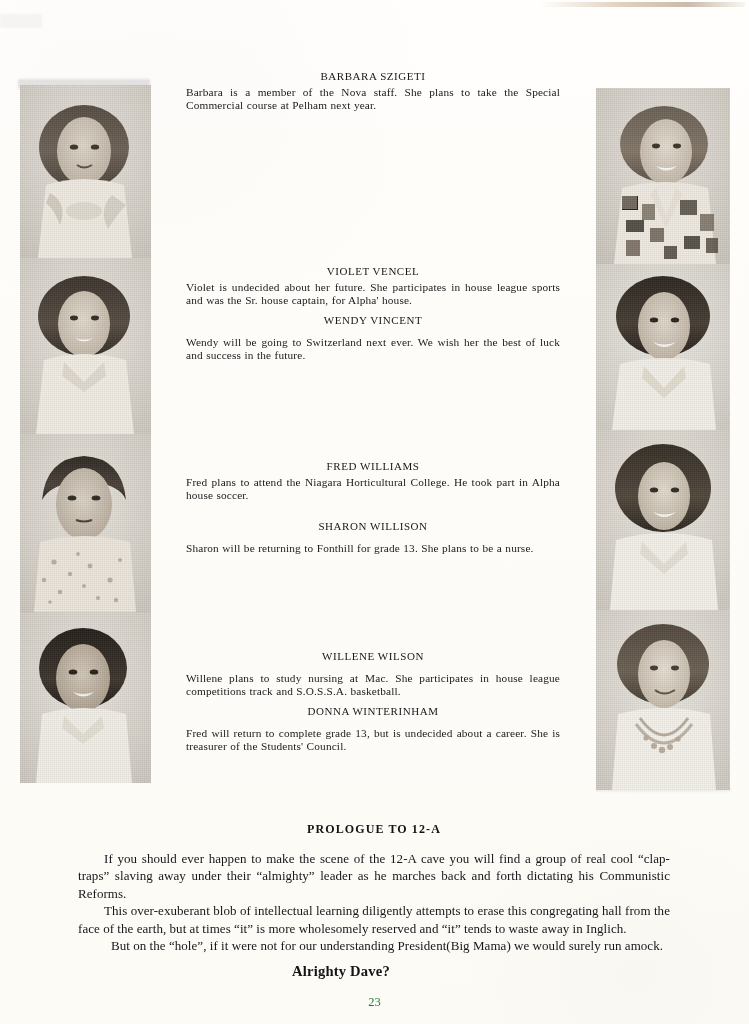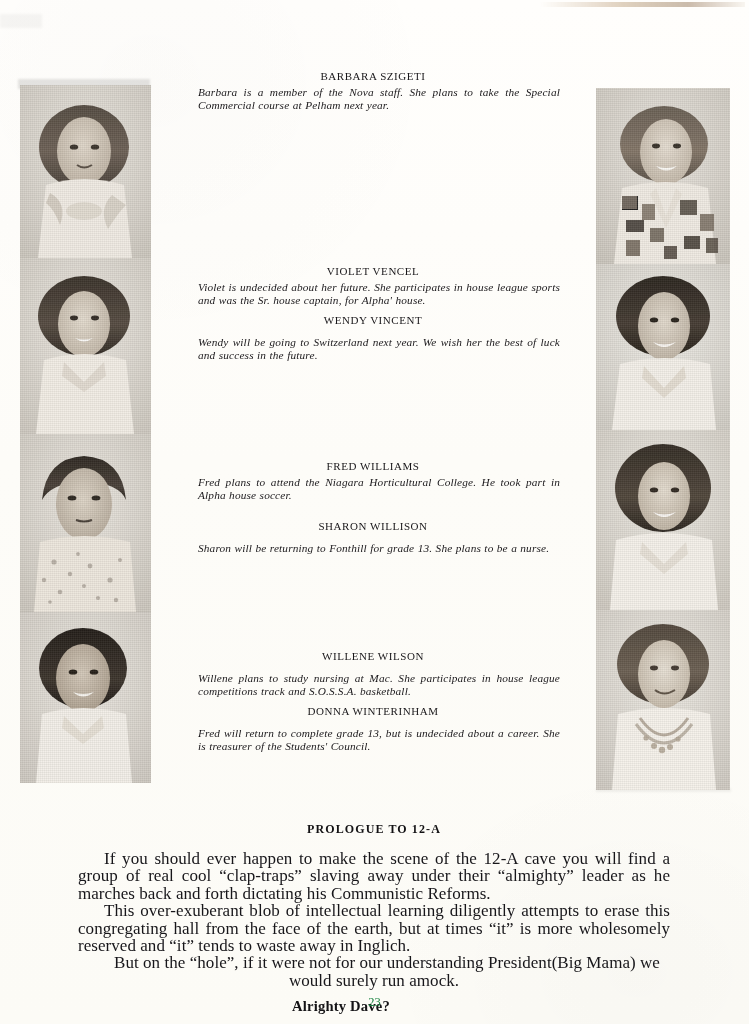"Barbara is a member of" .entry-body { font-style: italic -> none; margin: 2px 0 0 12px -> 2px 0 0 0 }
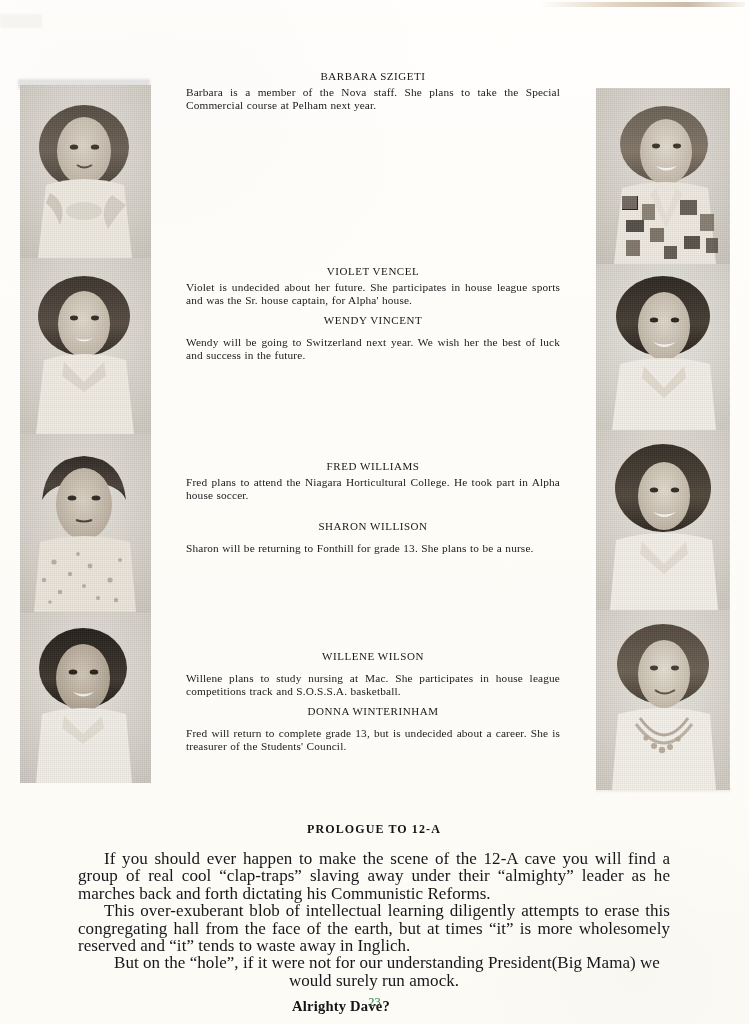"Wendy will be going to" p.entry-body { text: year -> ever }
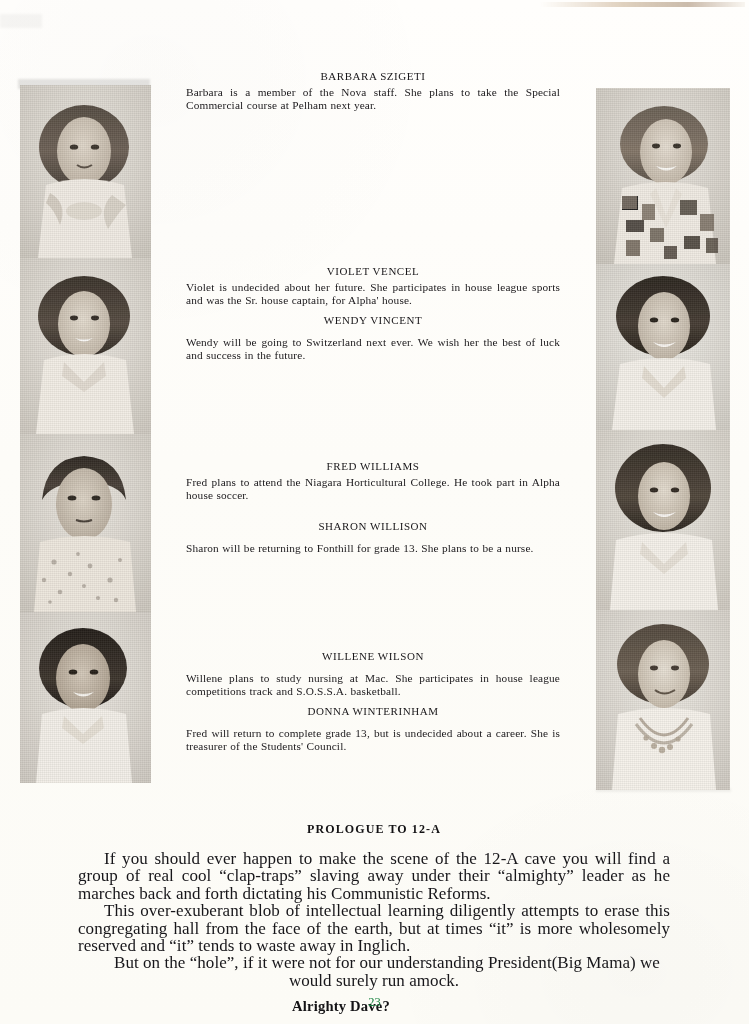"If you should ever happen" .prologue-para { font-size: 17px -> 13px }
